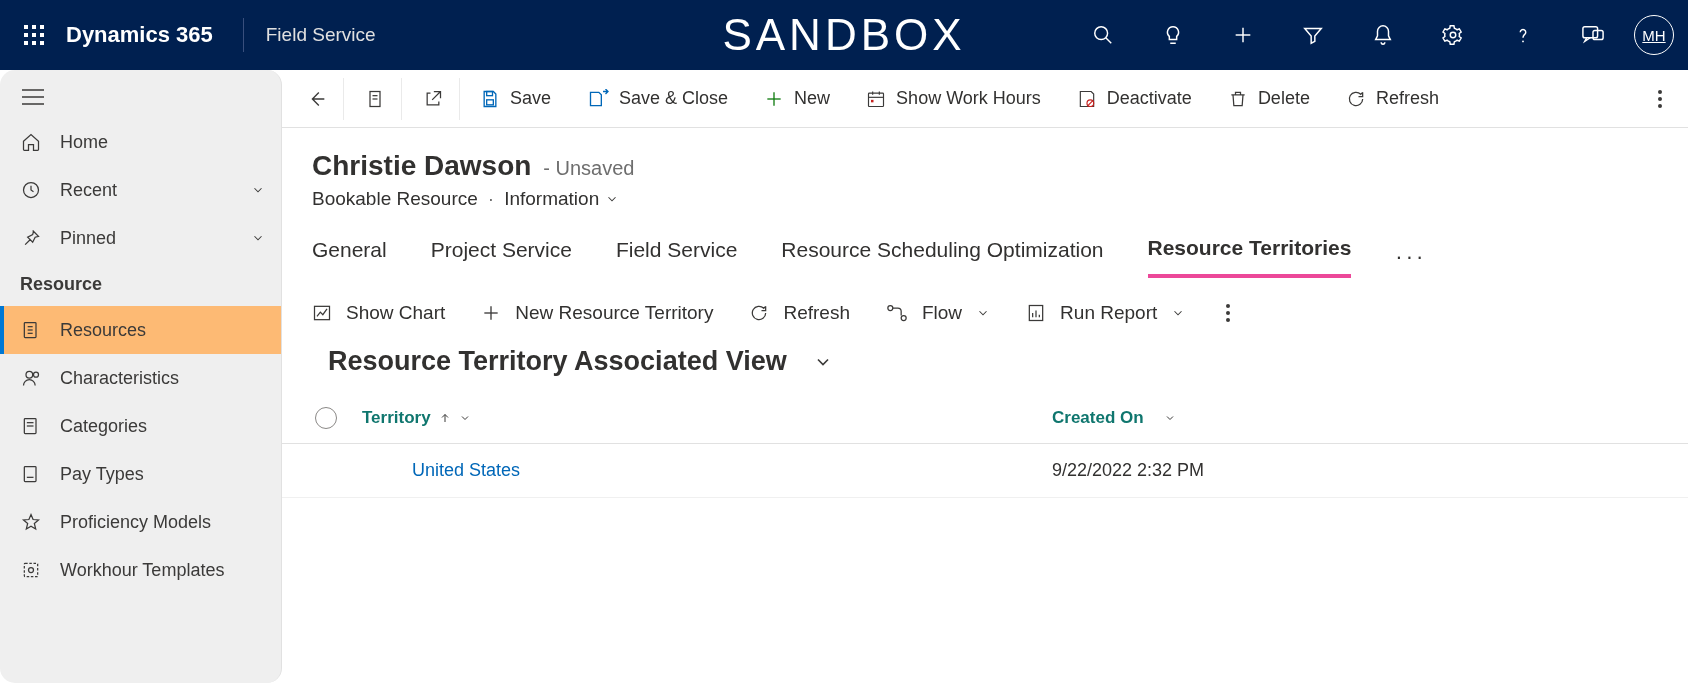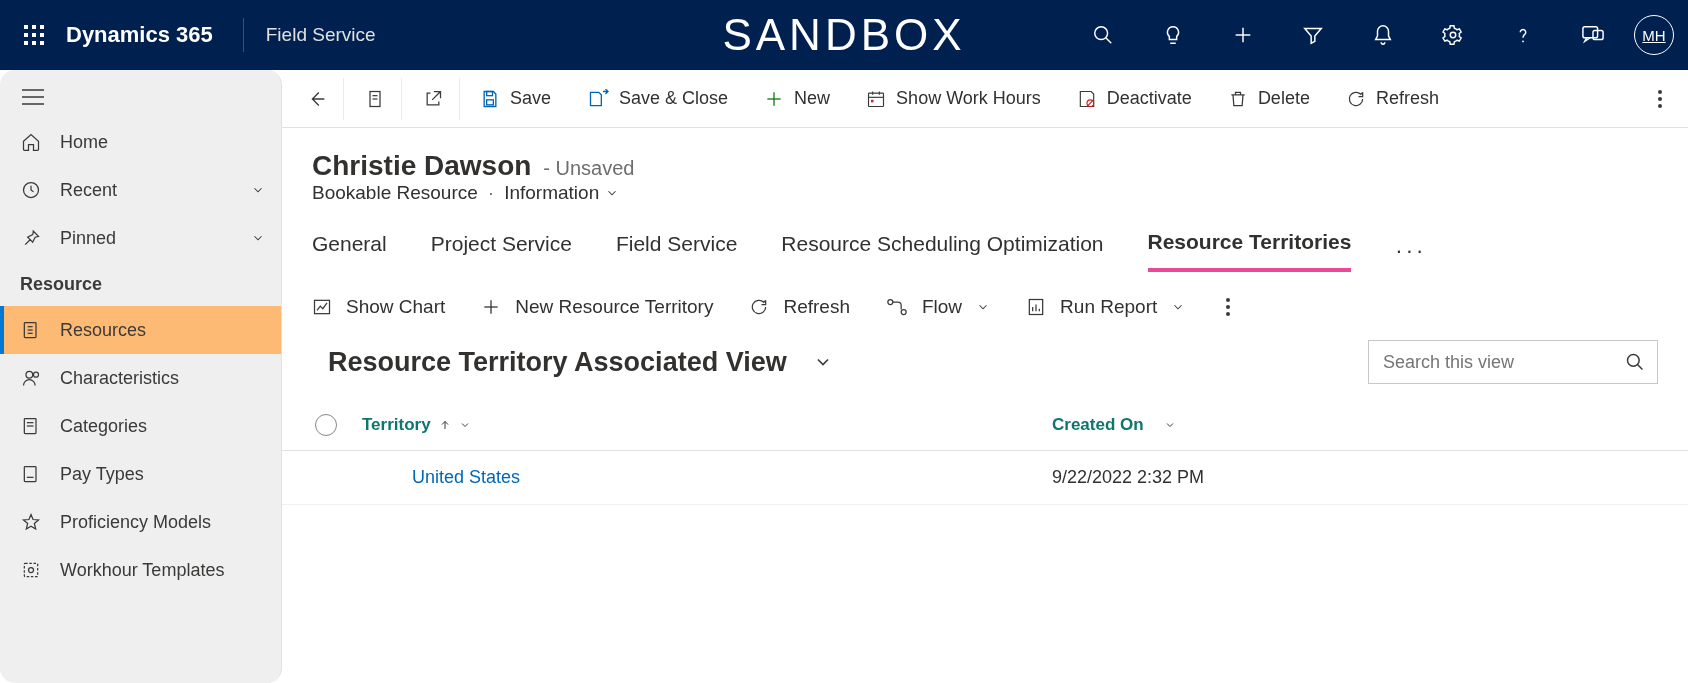"Bookable Resource" .header-sub { margin-top: none -> 6px }
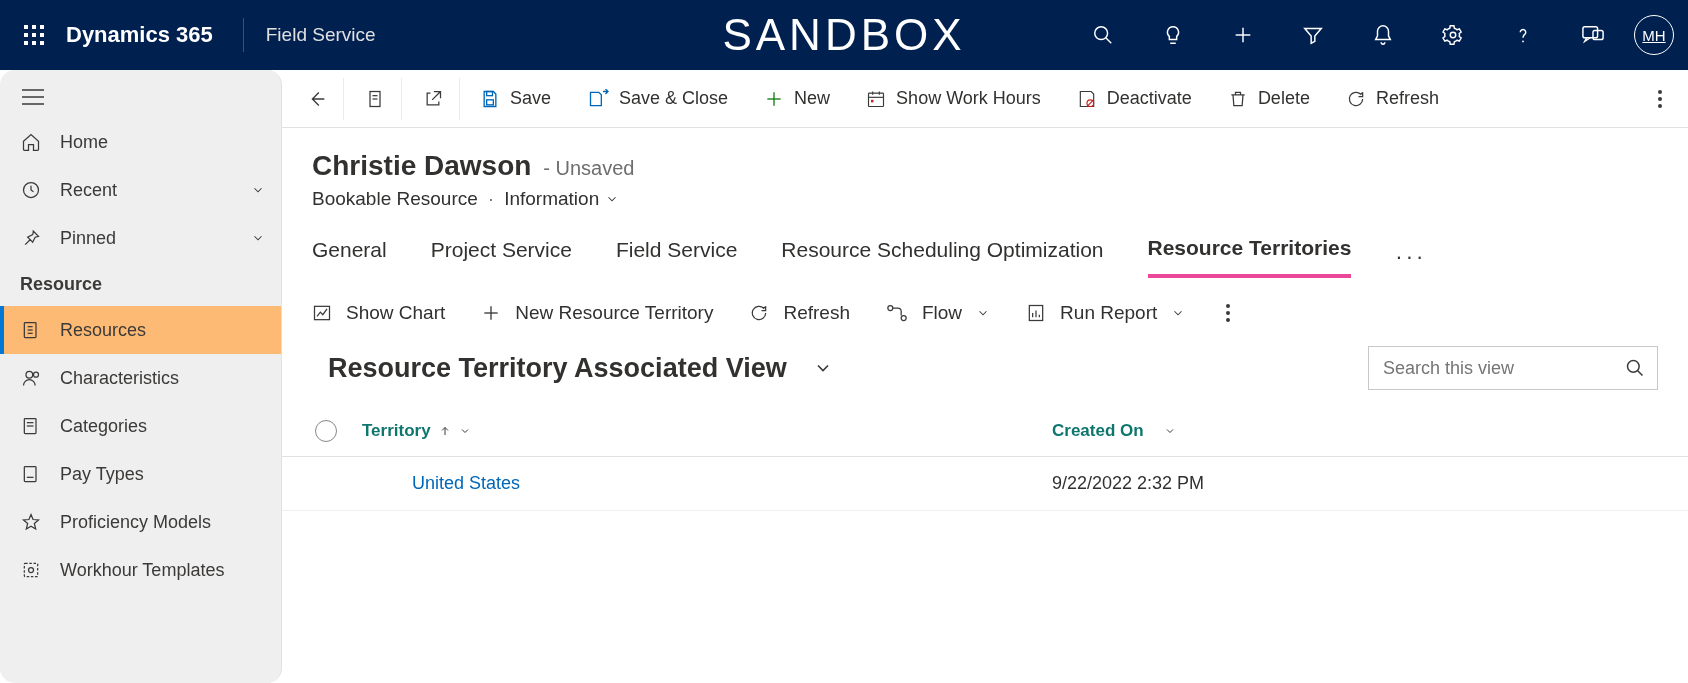"Search this view" div.search-box { html: <div> <input> <svg> <circle></circle> <line></line> </svg> </div> -> none }
